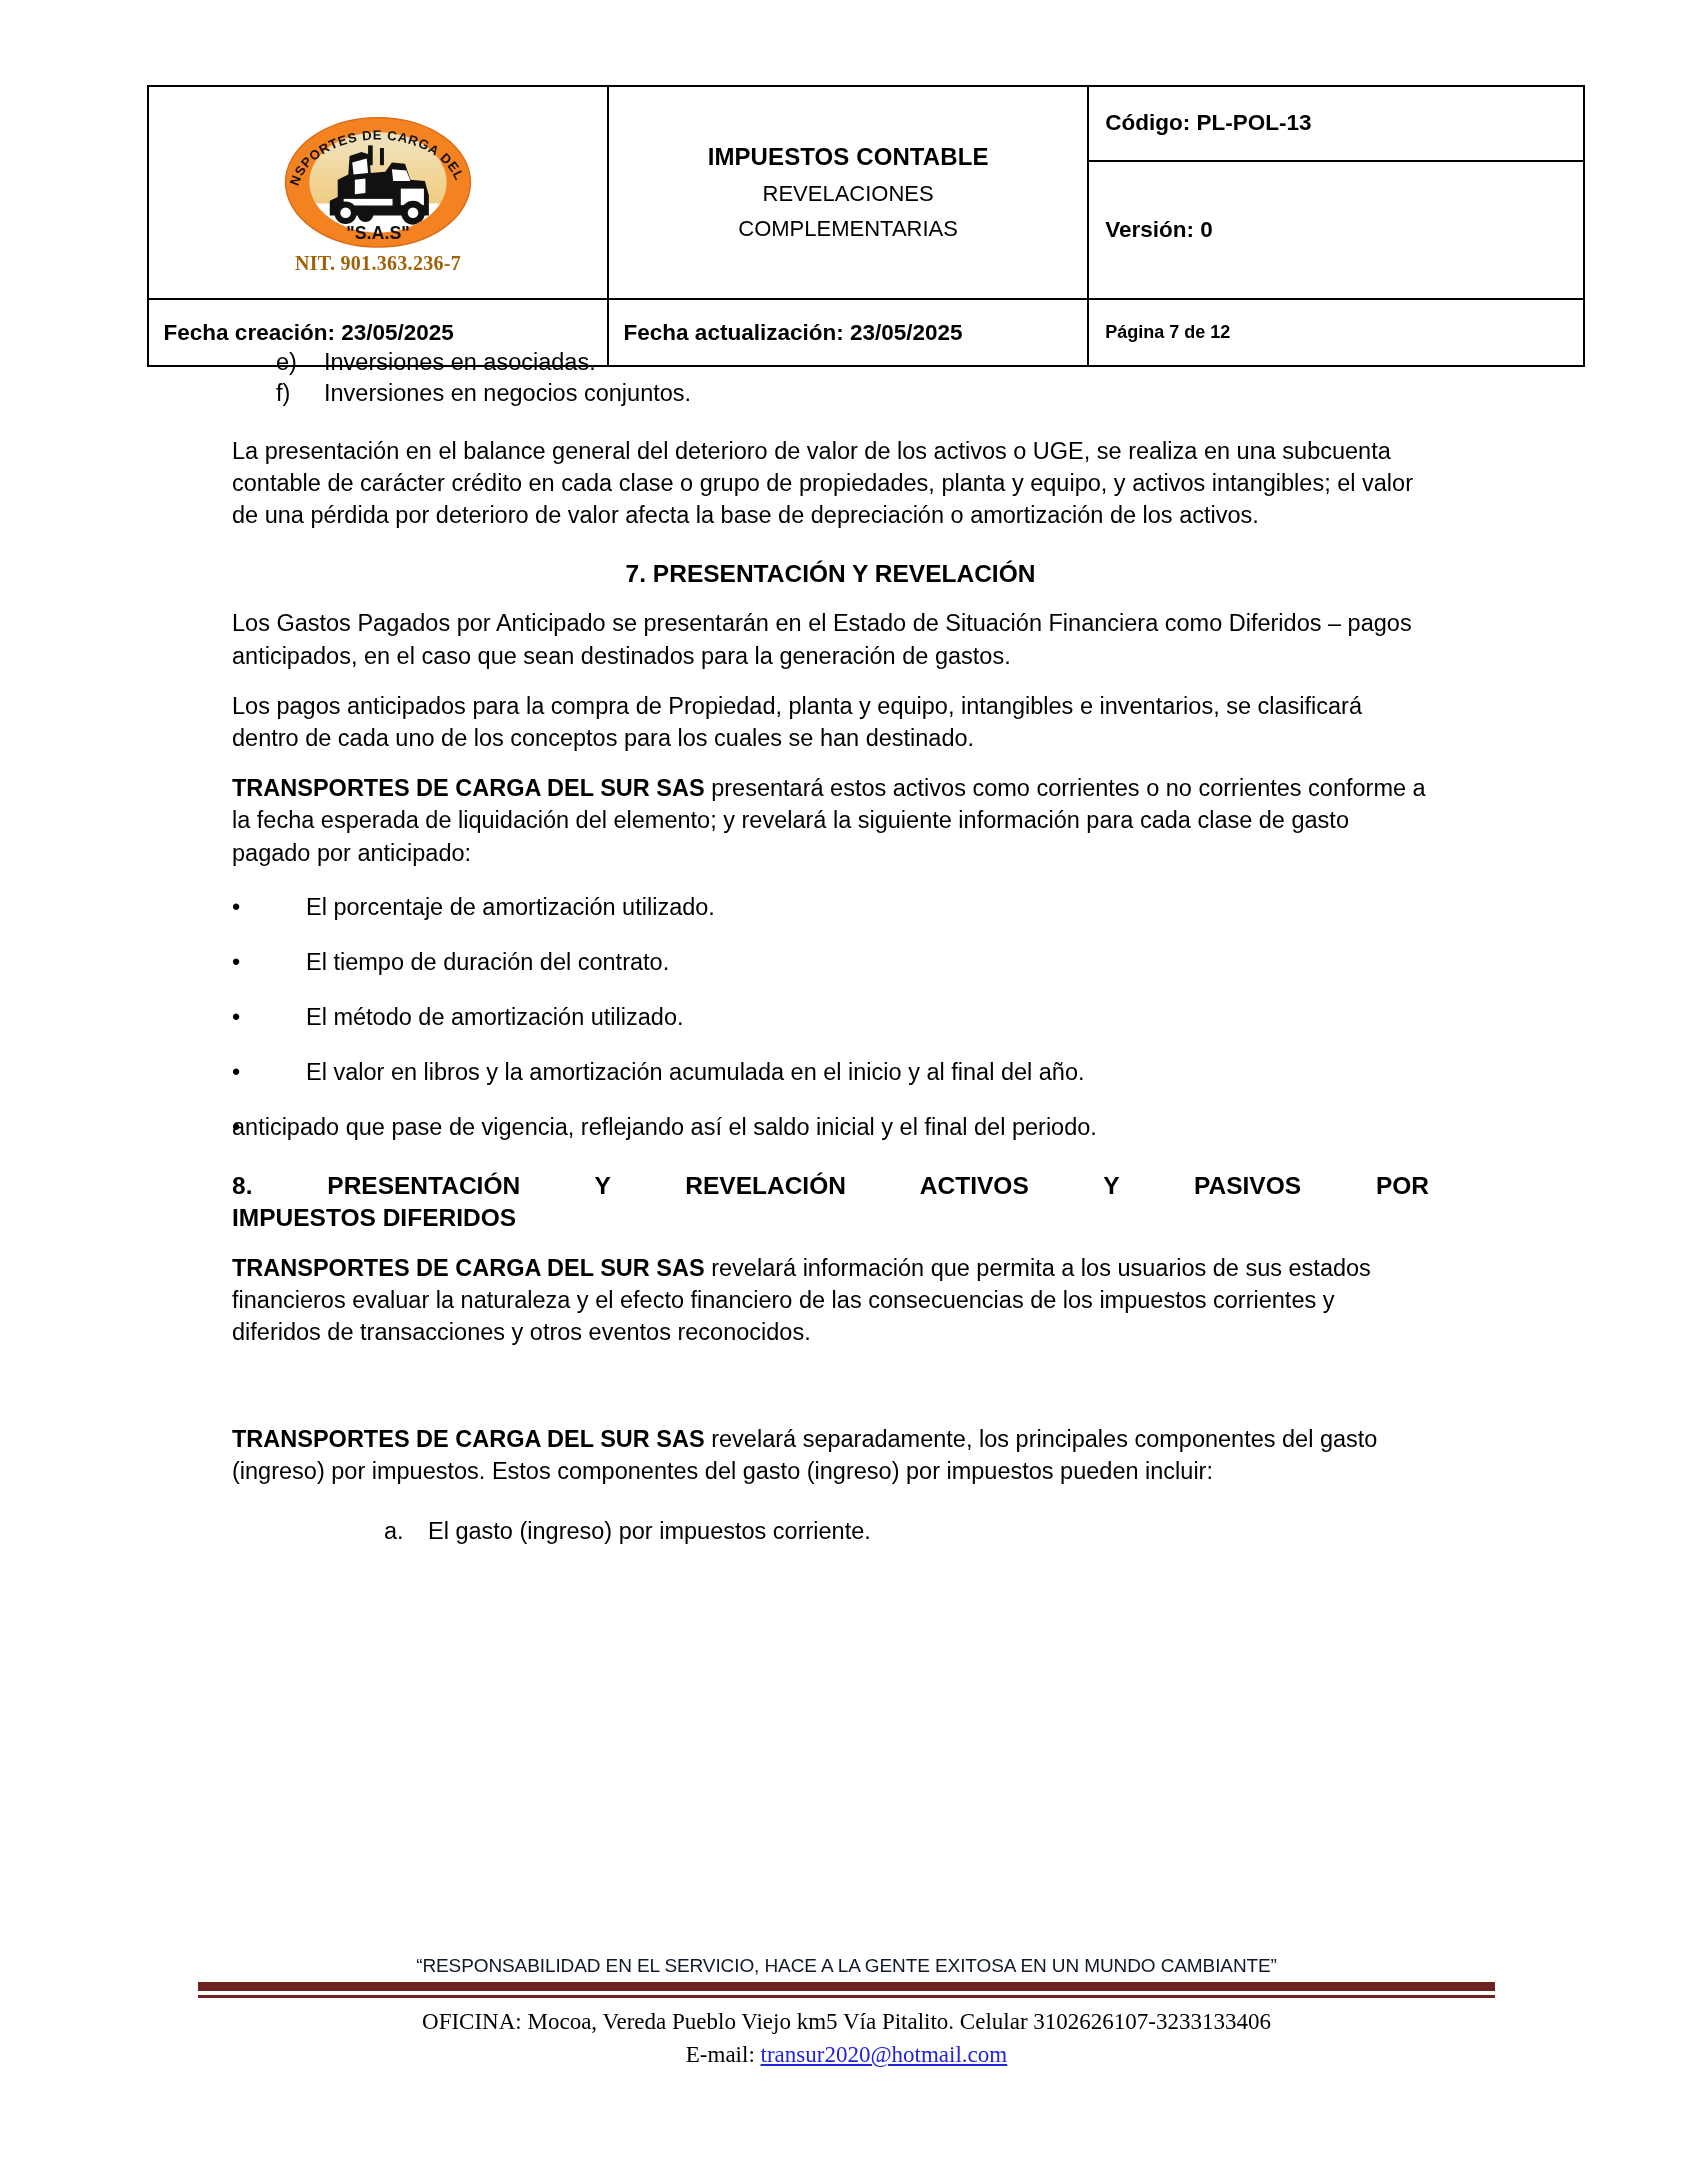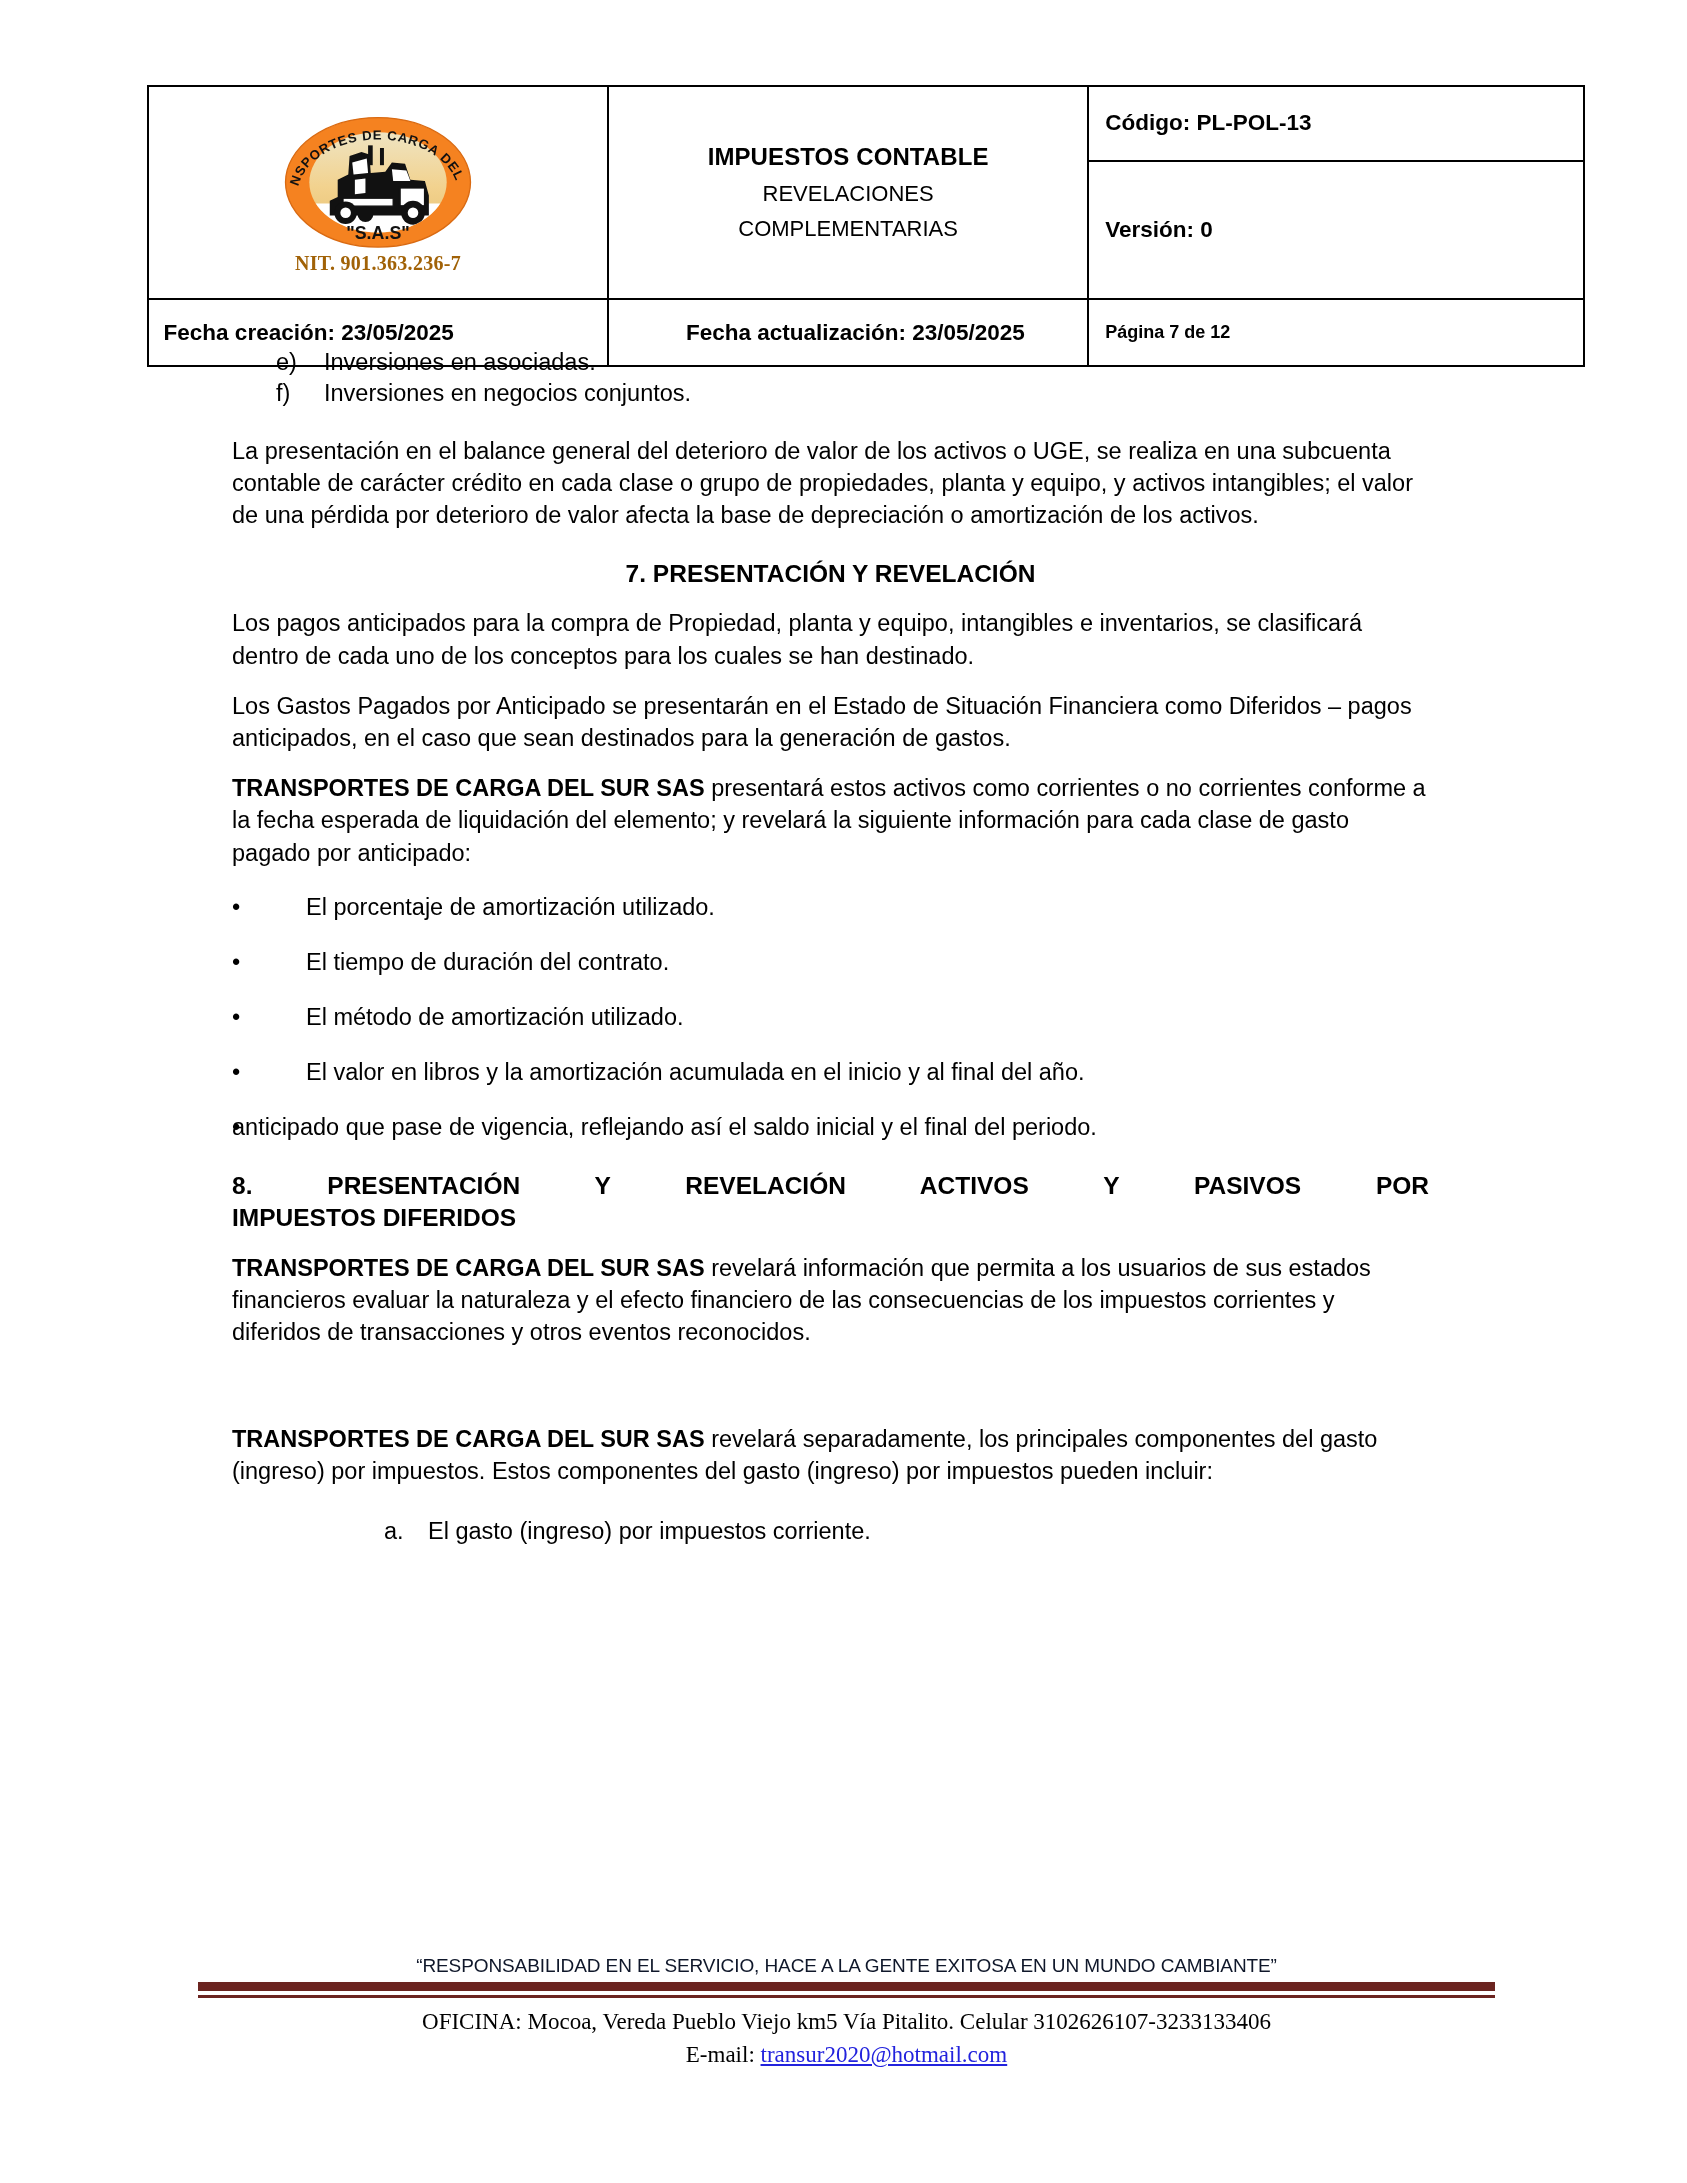"Fecha actualización: 23/05/2025" .col-title { text-align: center -> none }
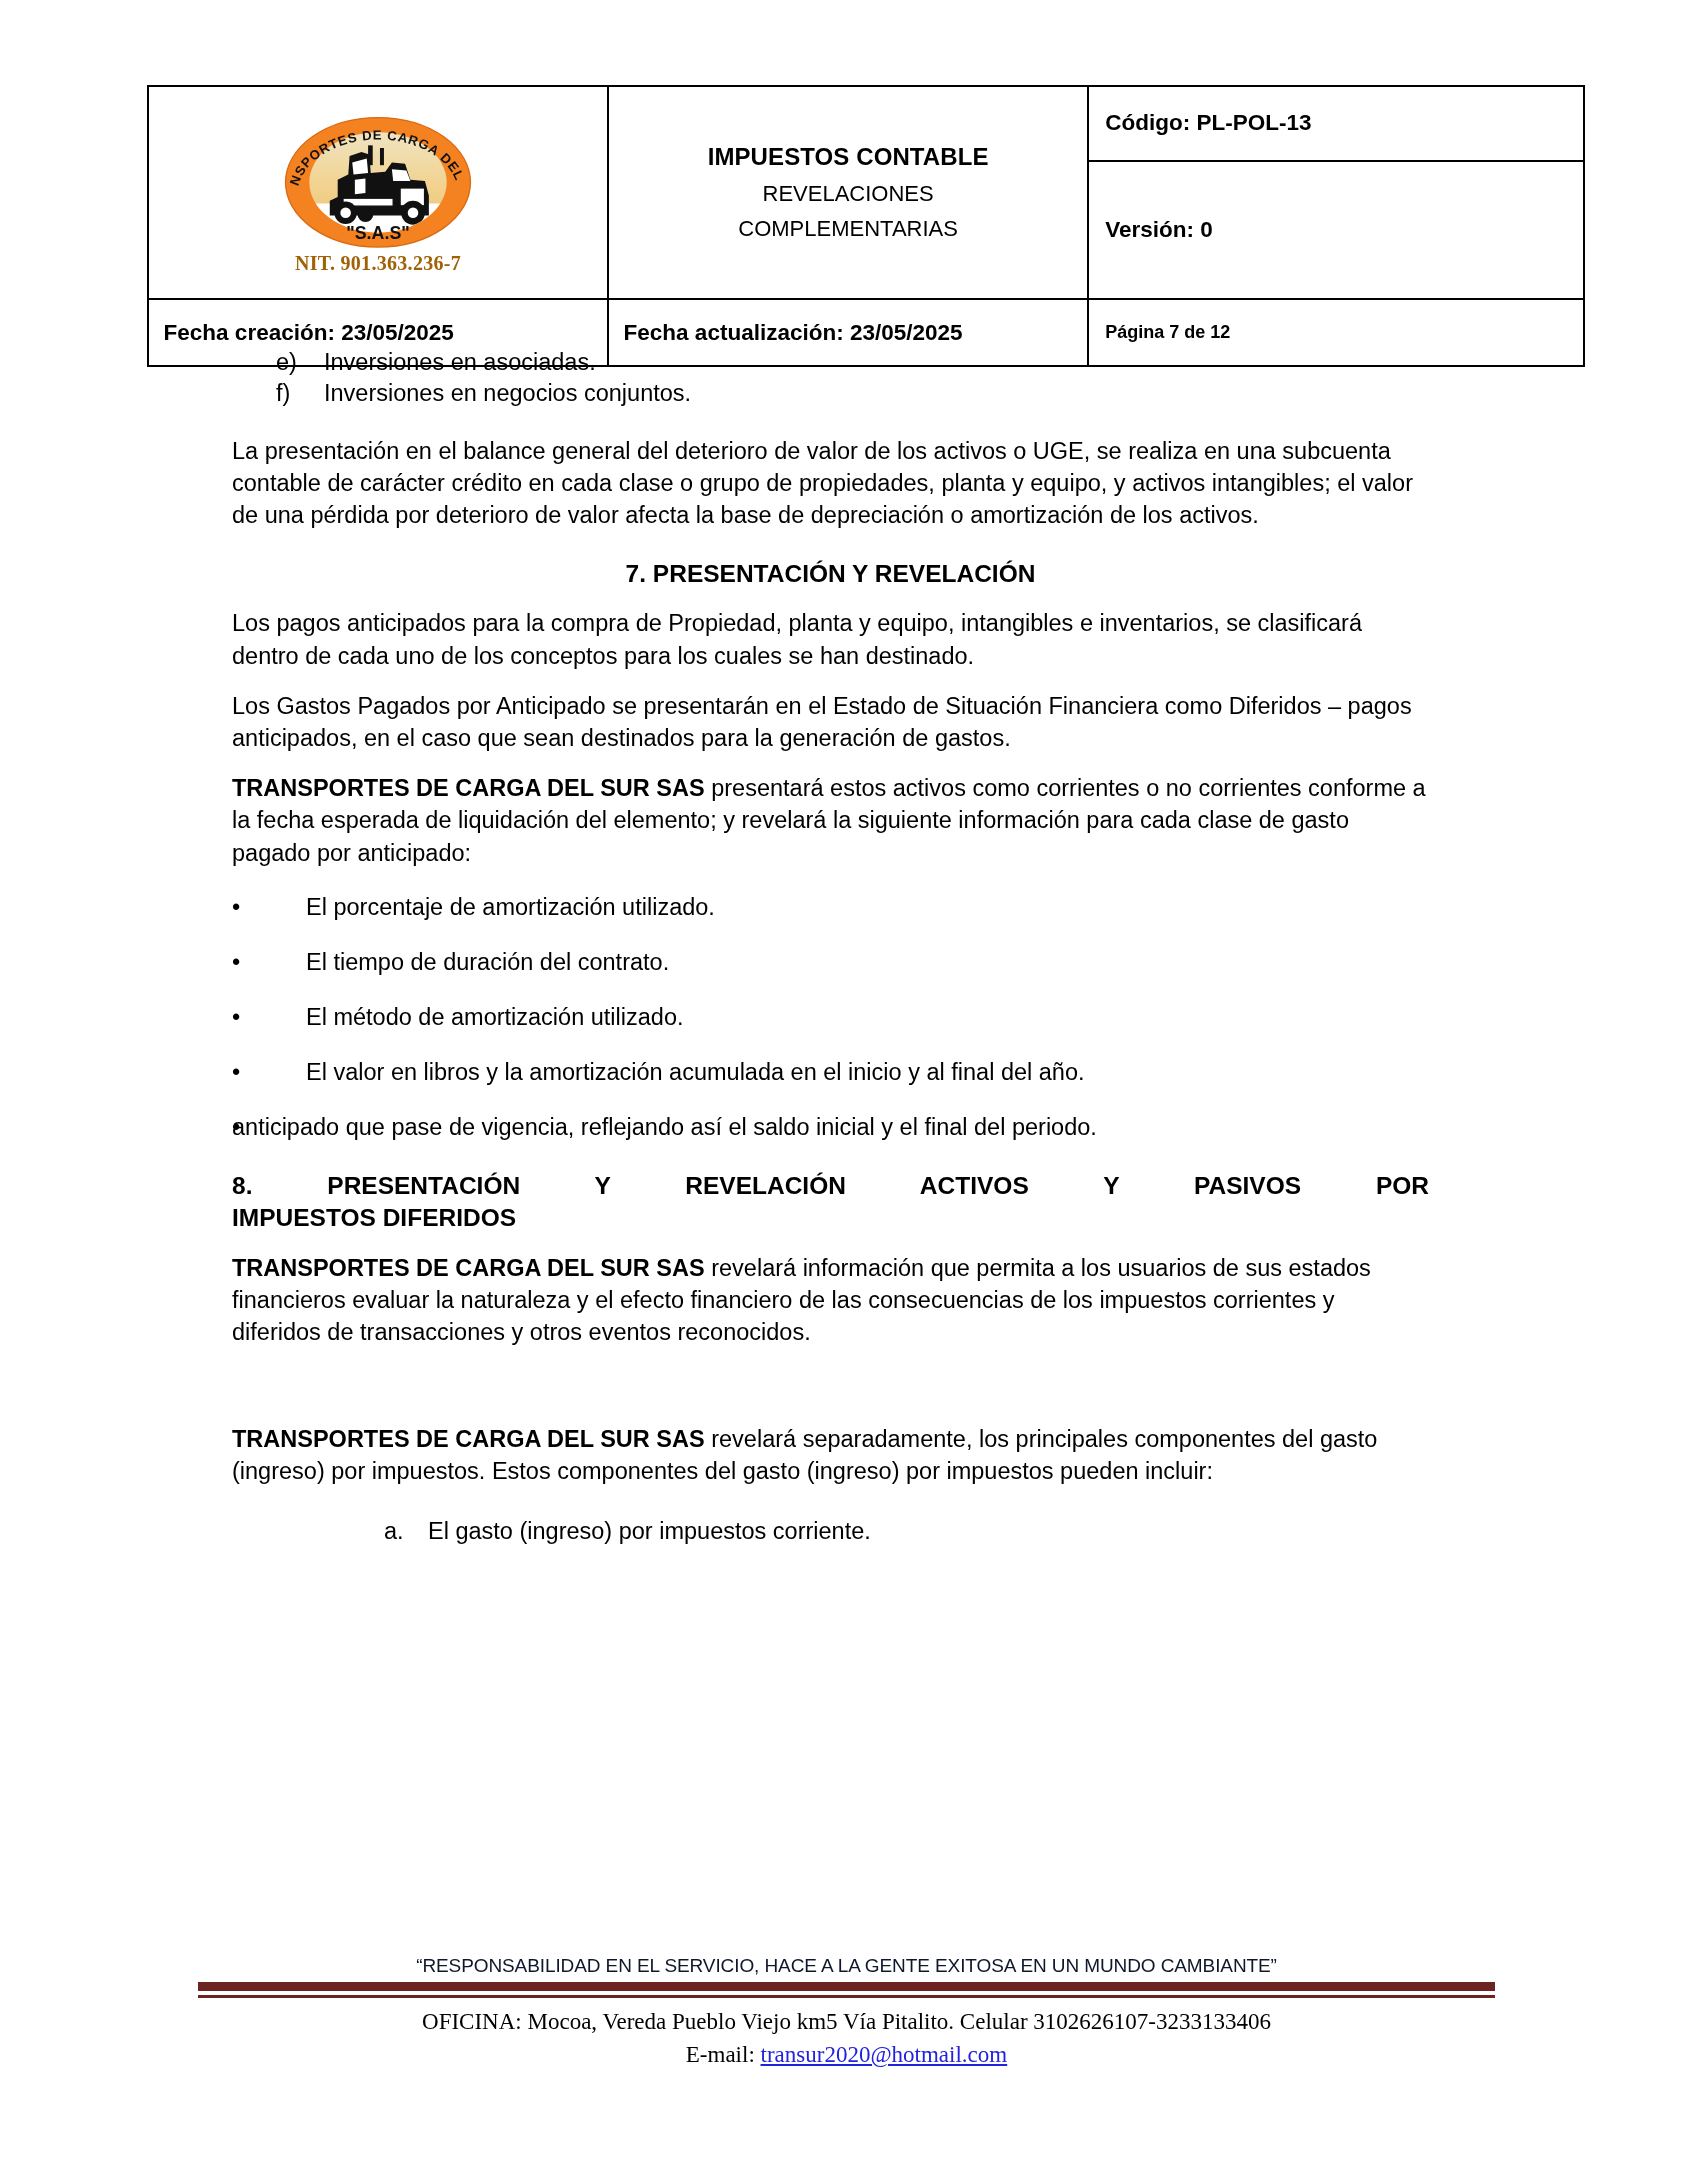"Los pagos anticipados para la" p.body-para { order: before "Los Gastos Pagados por Anticipado" -> after "Los Gastos Pagados por Anticipado" }
